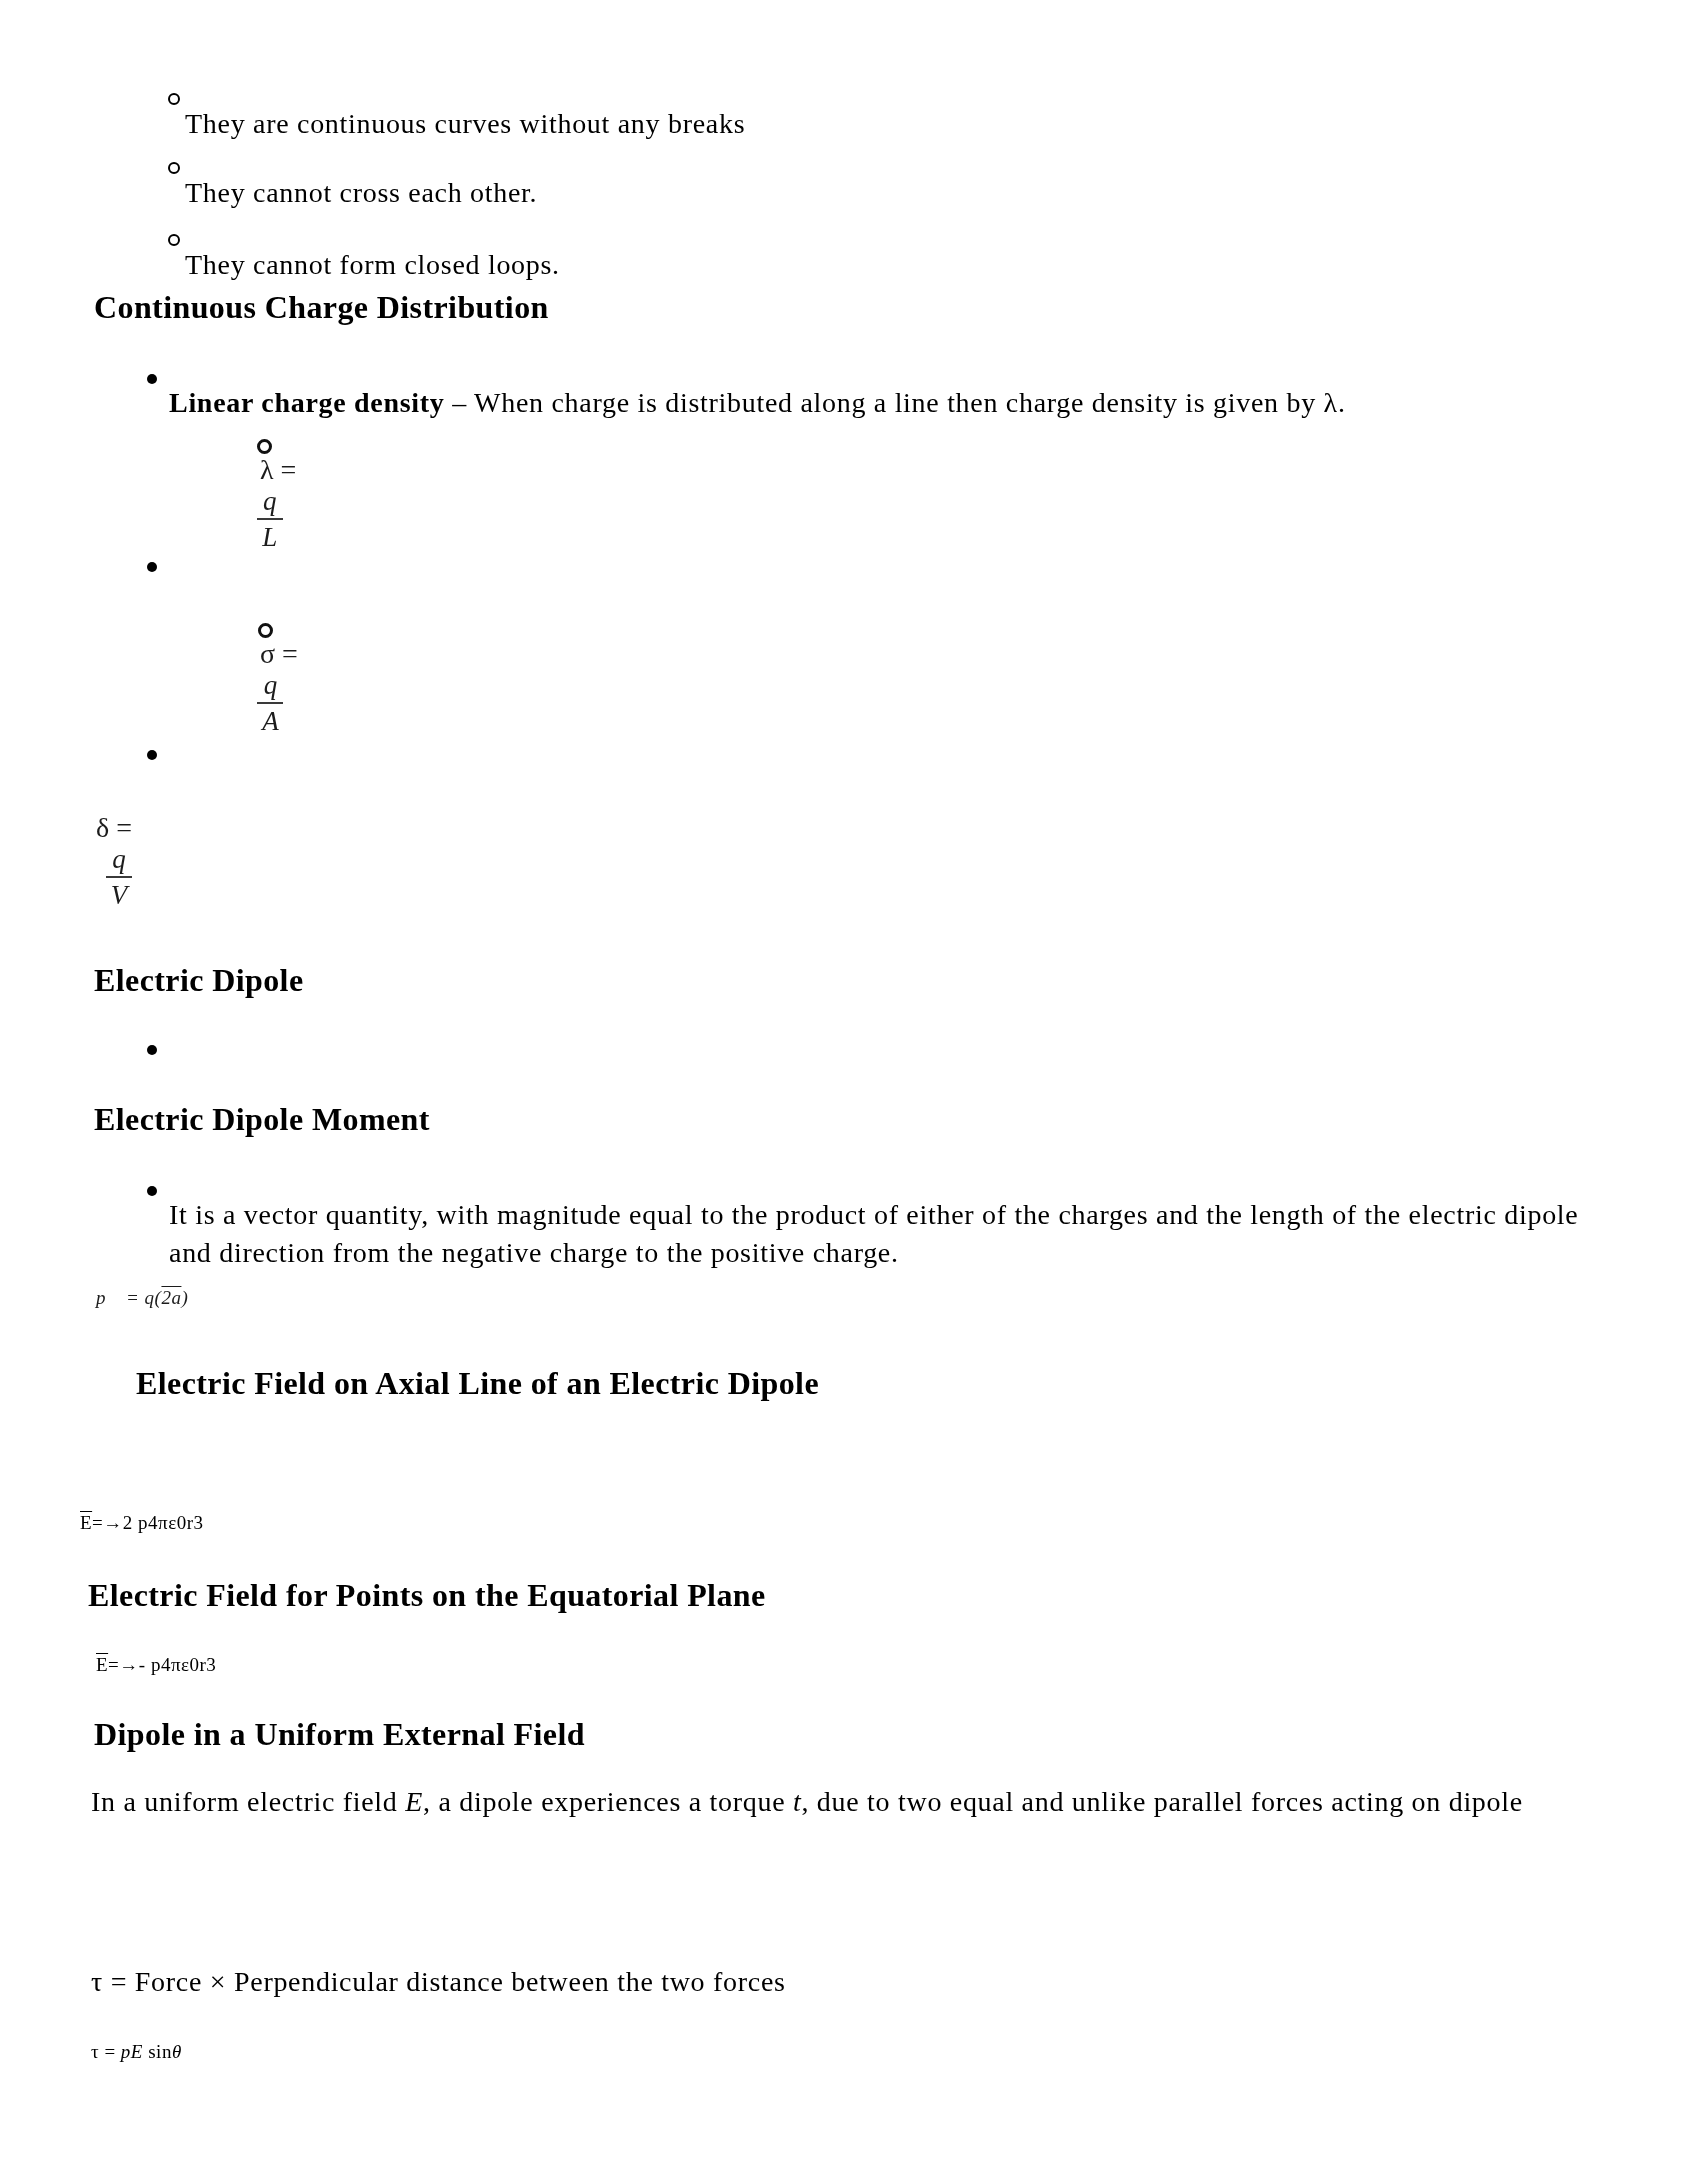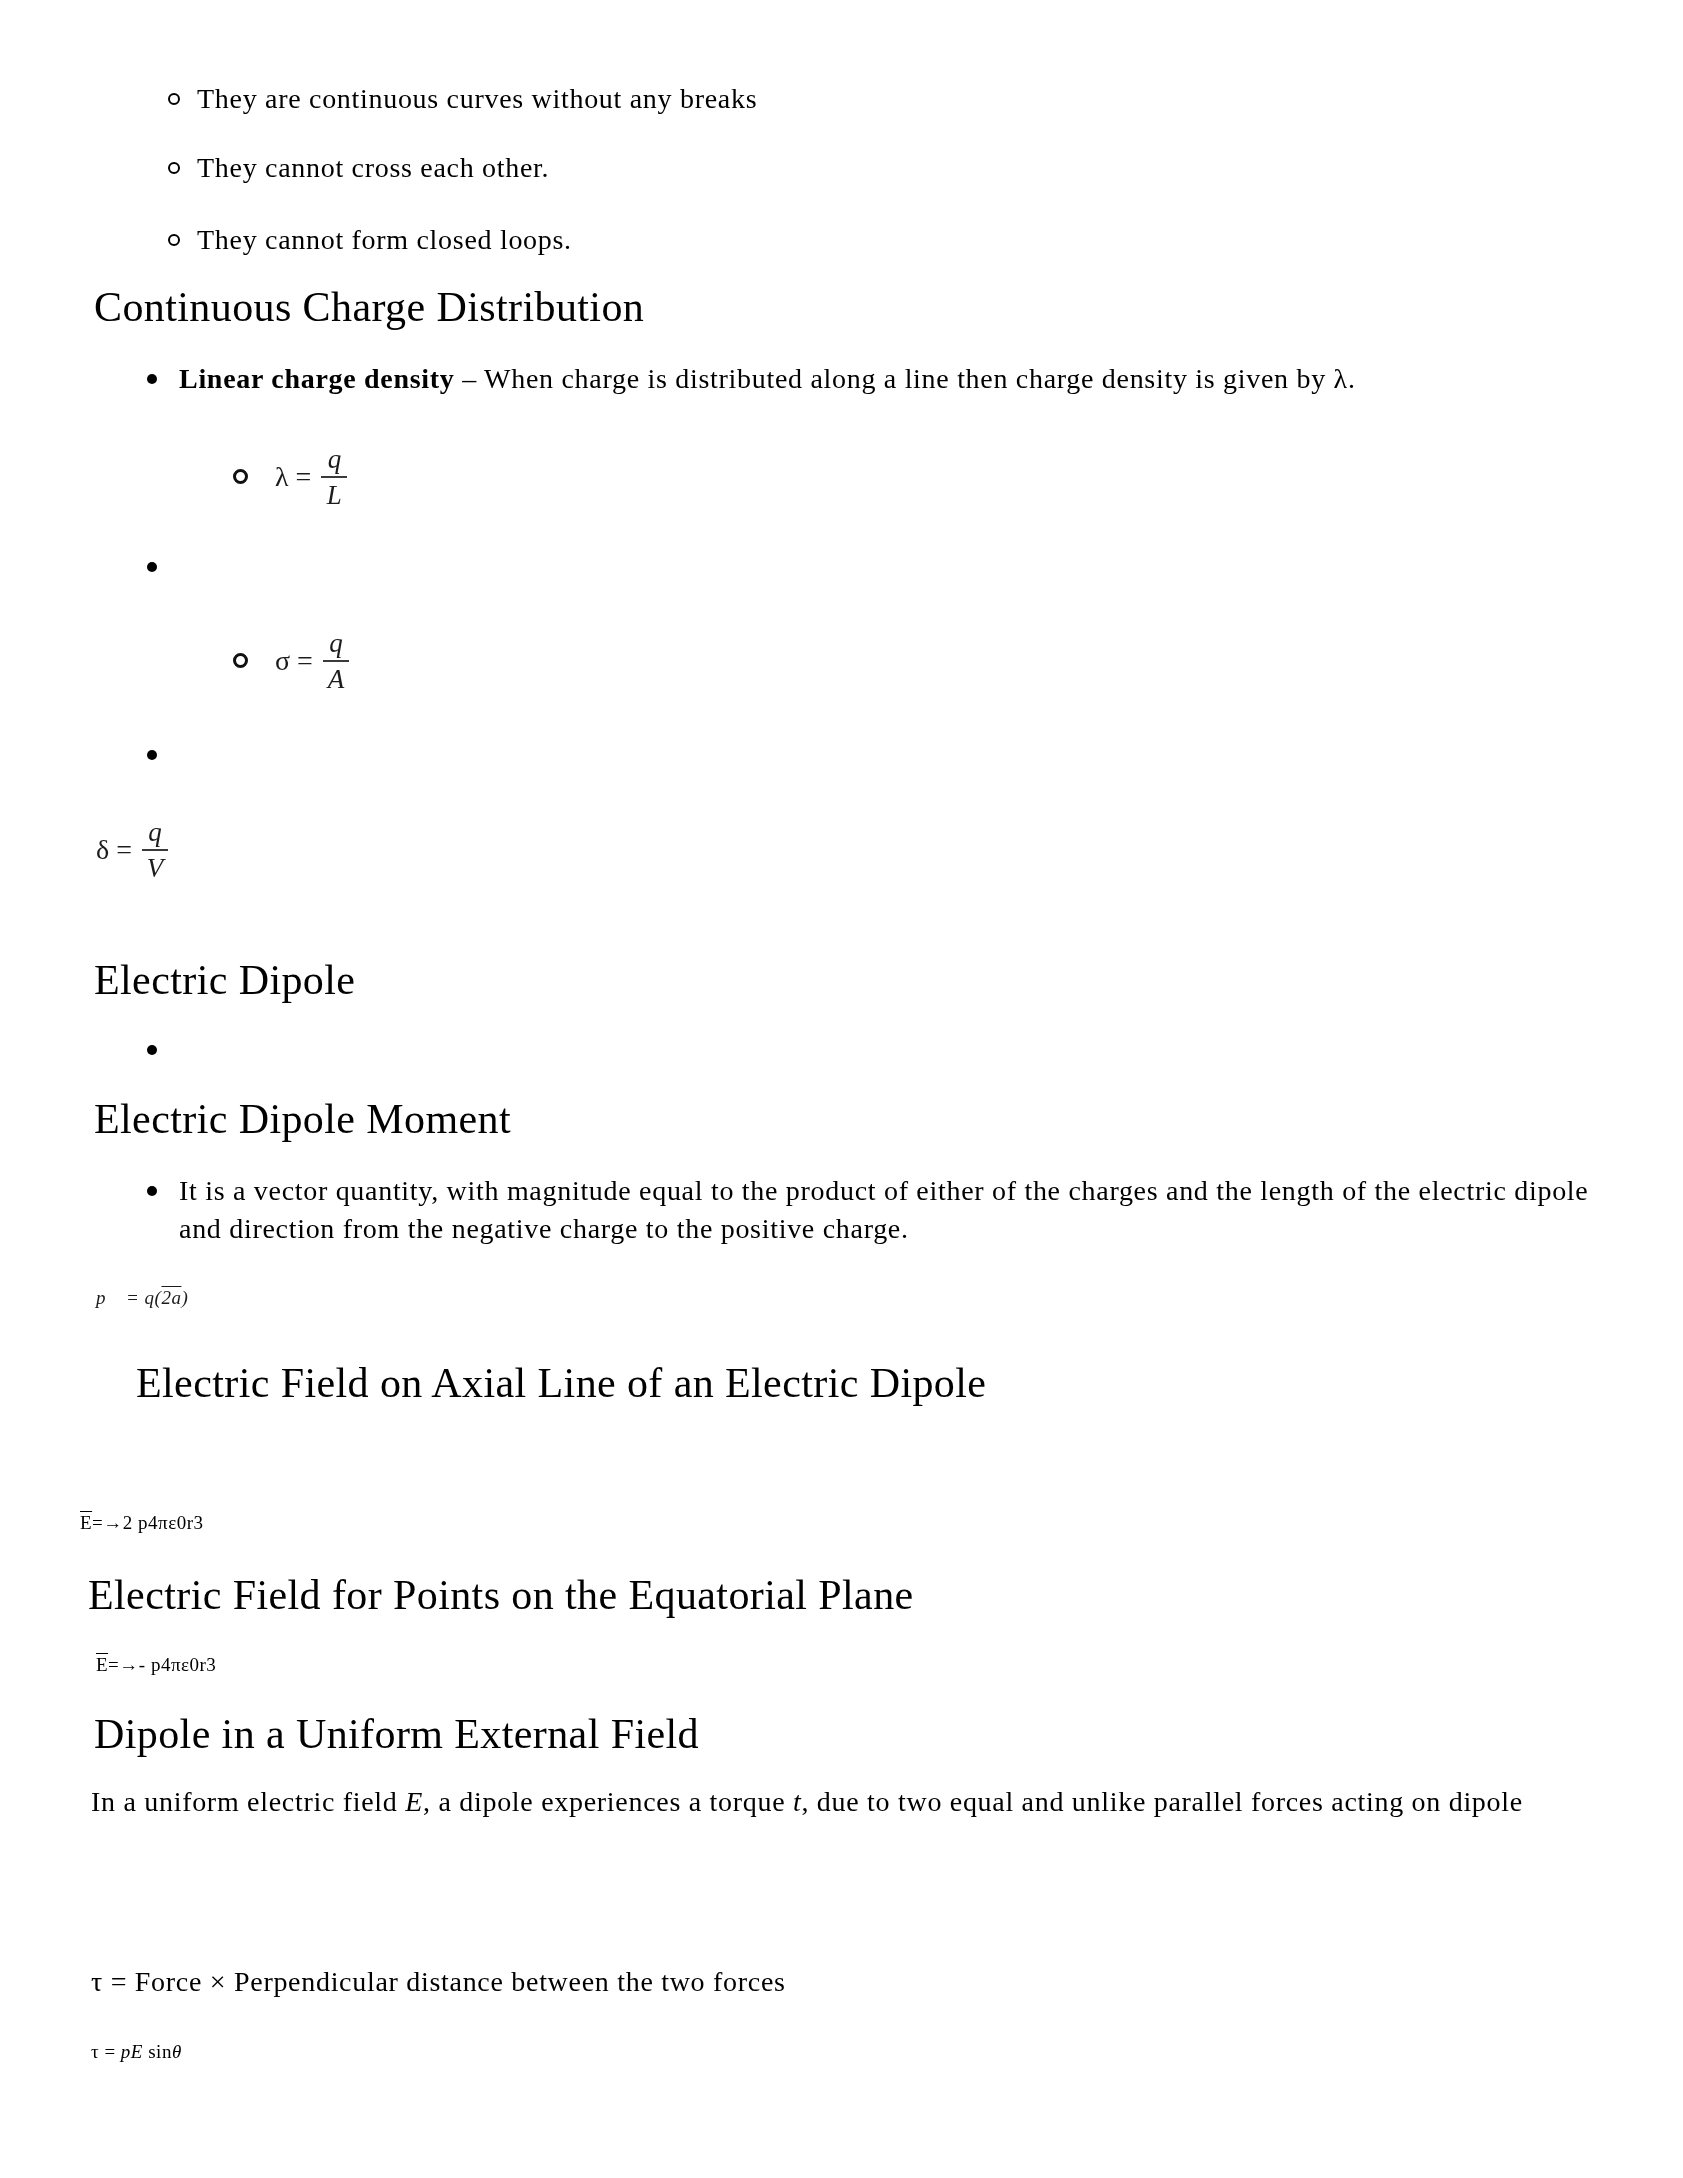"They are continuous curves without" .abs { flex-direction: none -> column }
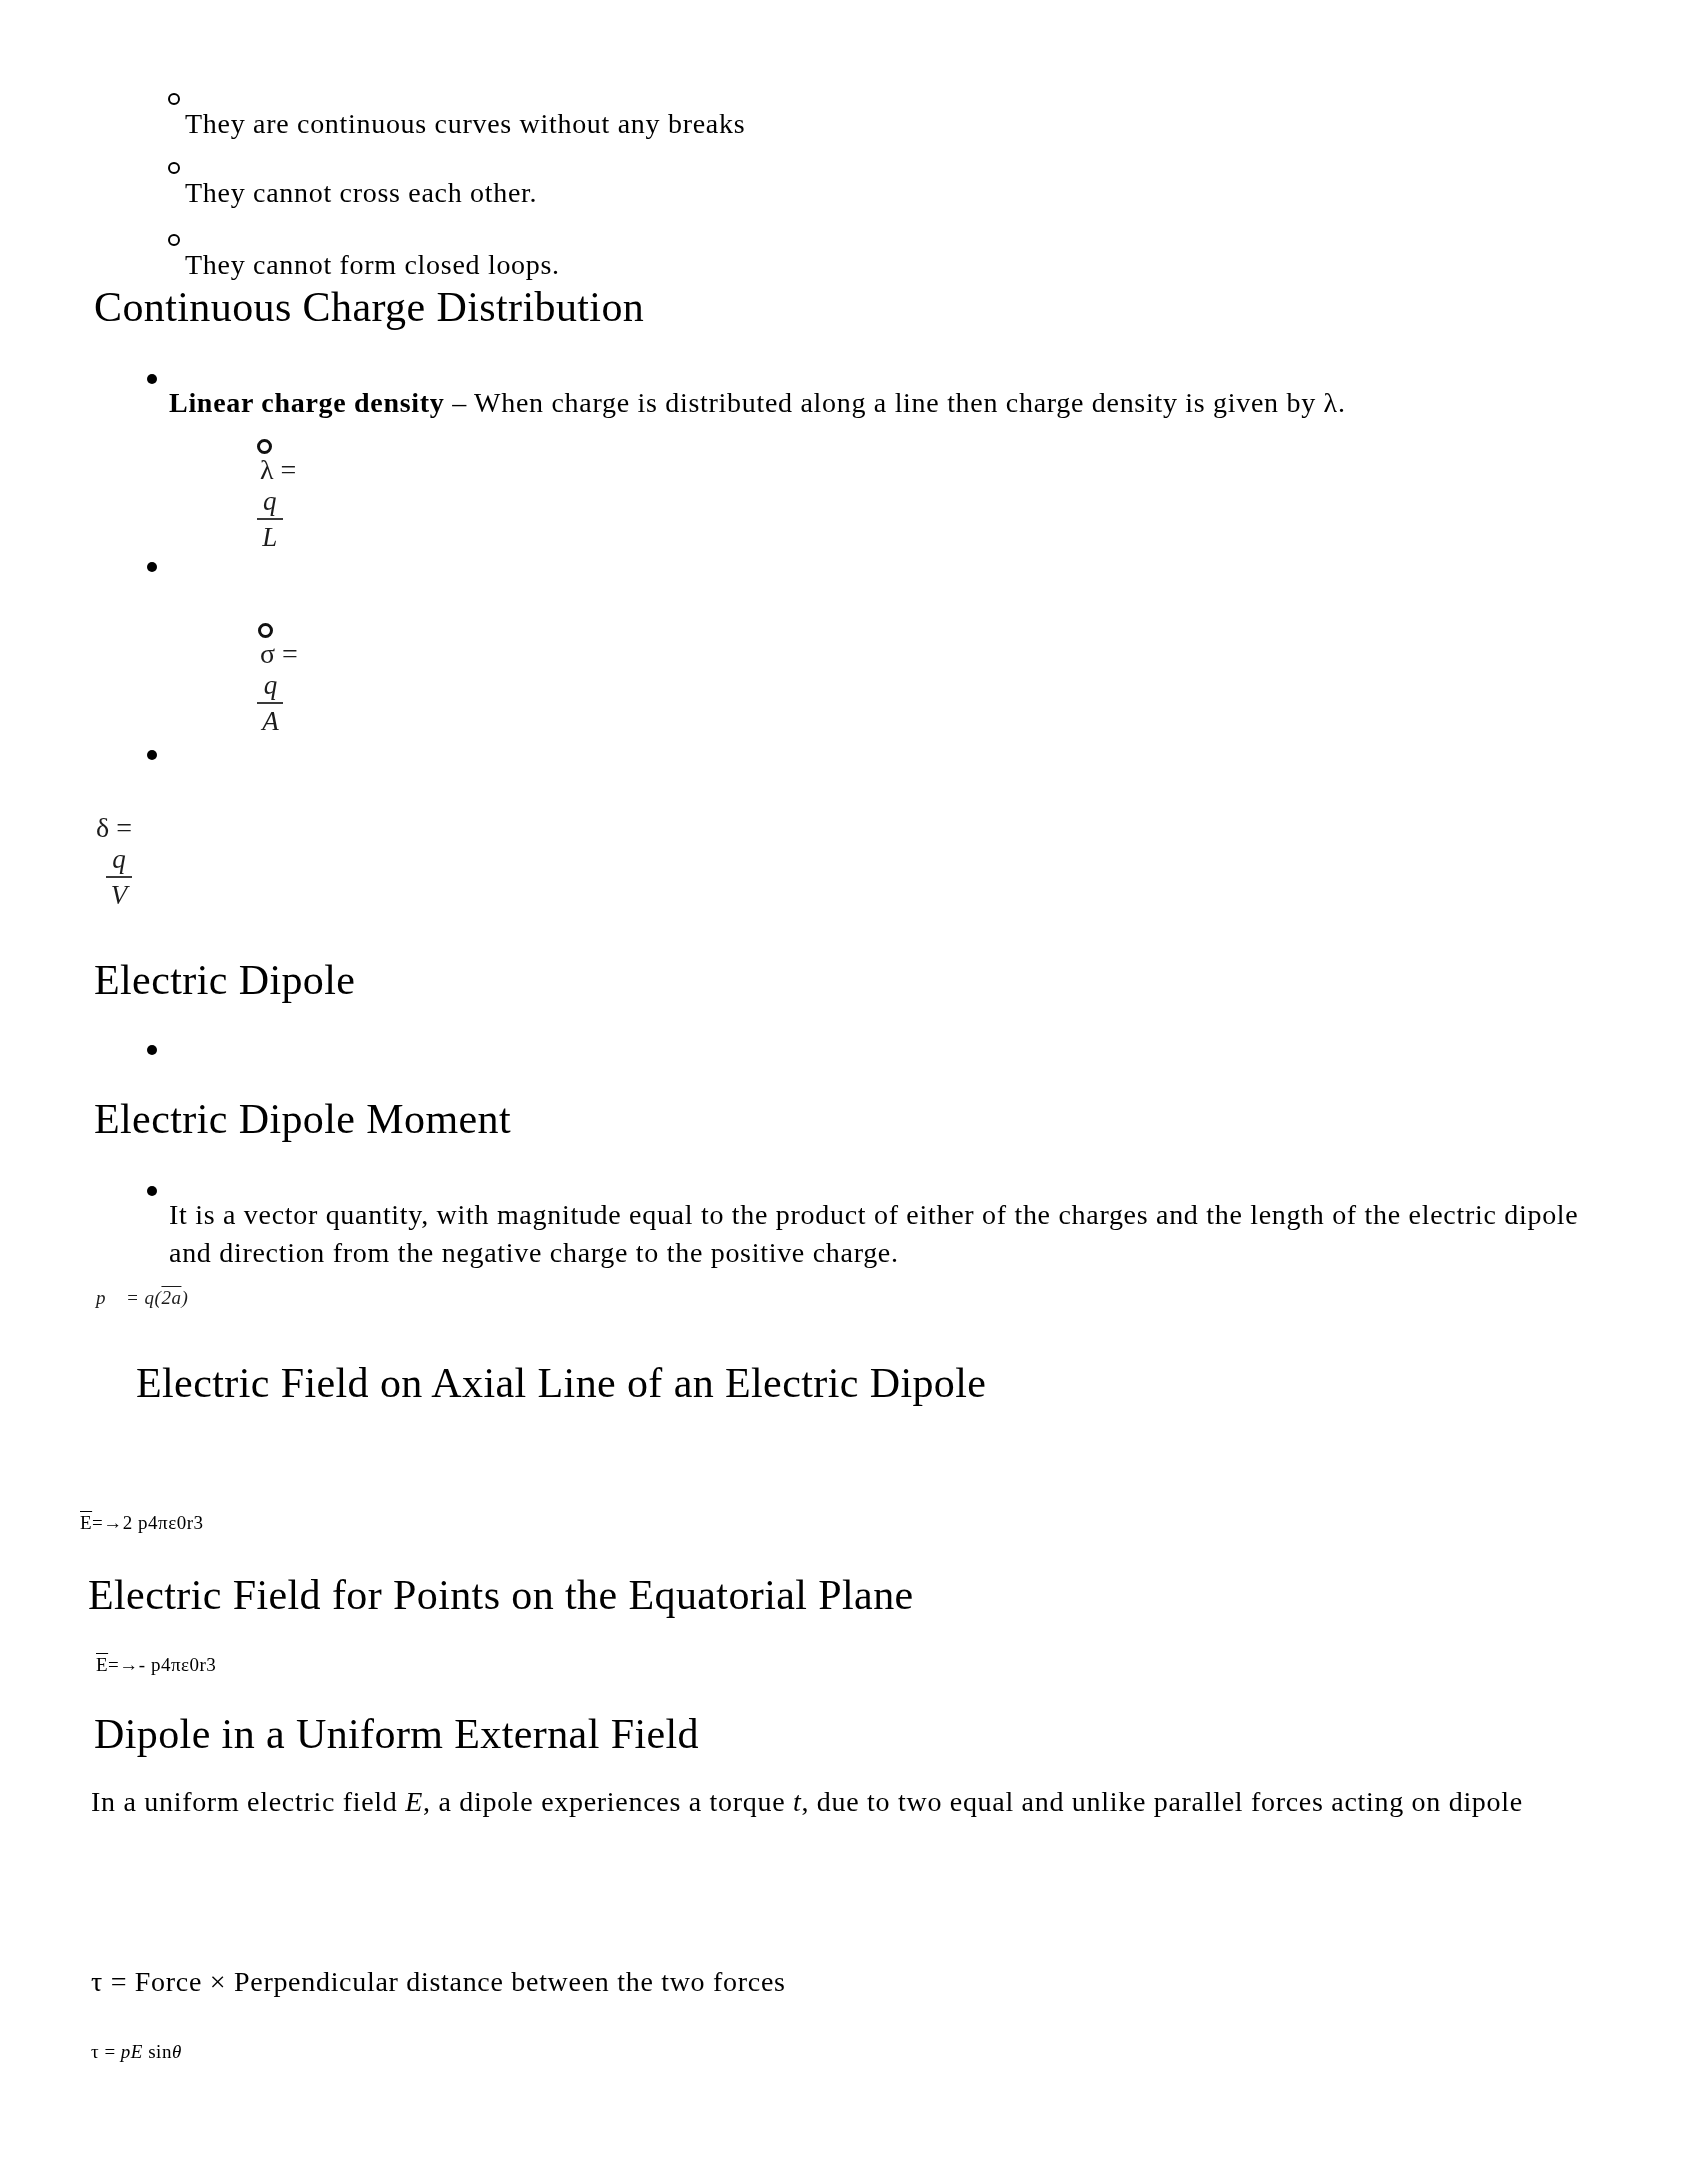"Continuous Charge Distribution" .h { font-size: 42px -> 32px; font-weight: normal -> bold }
